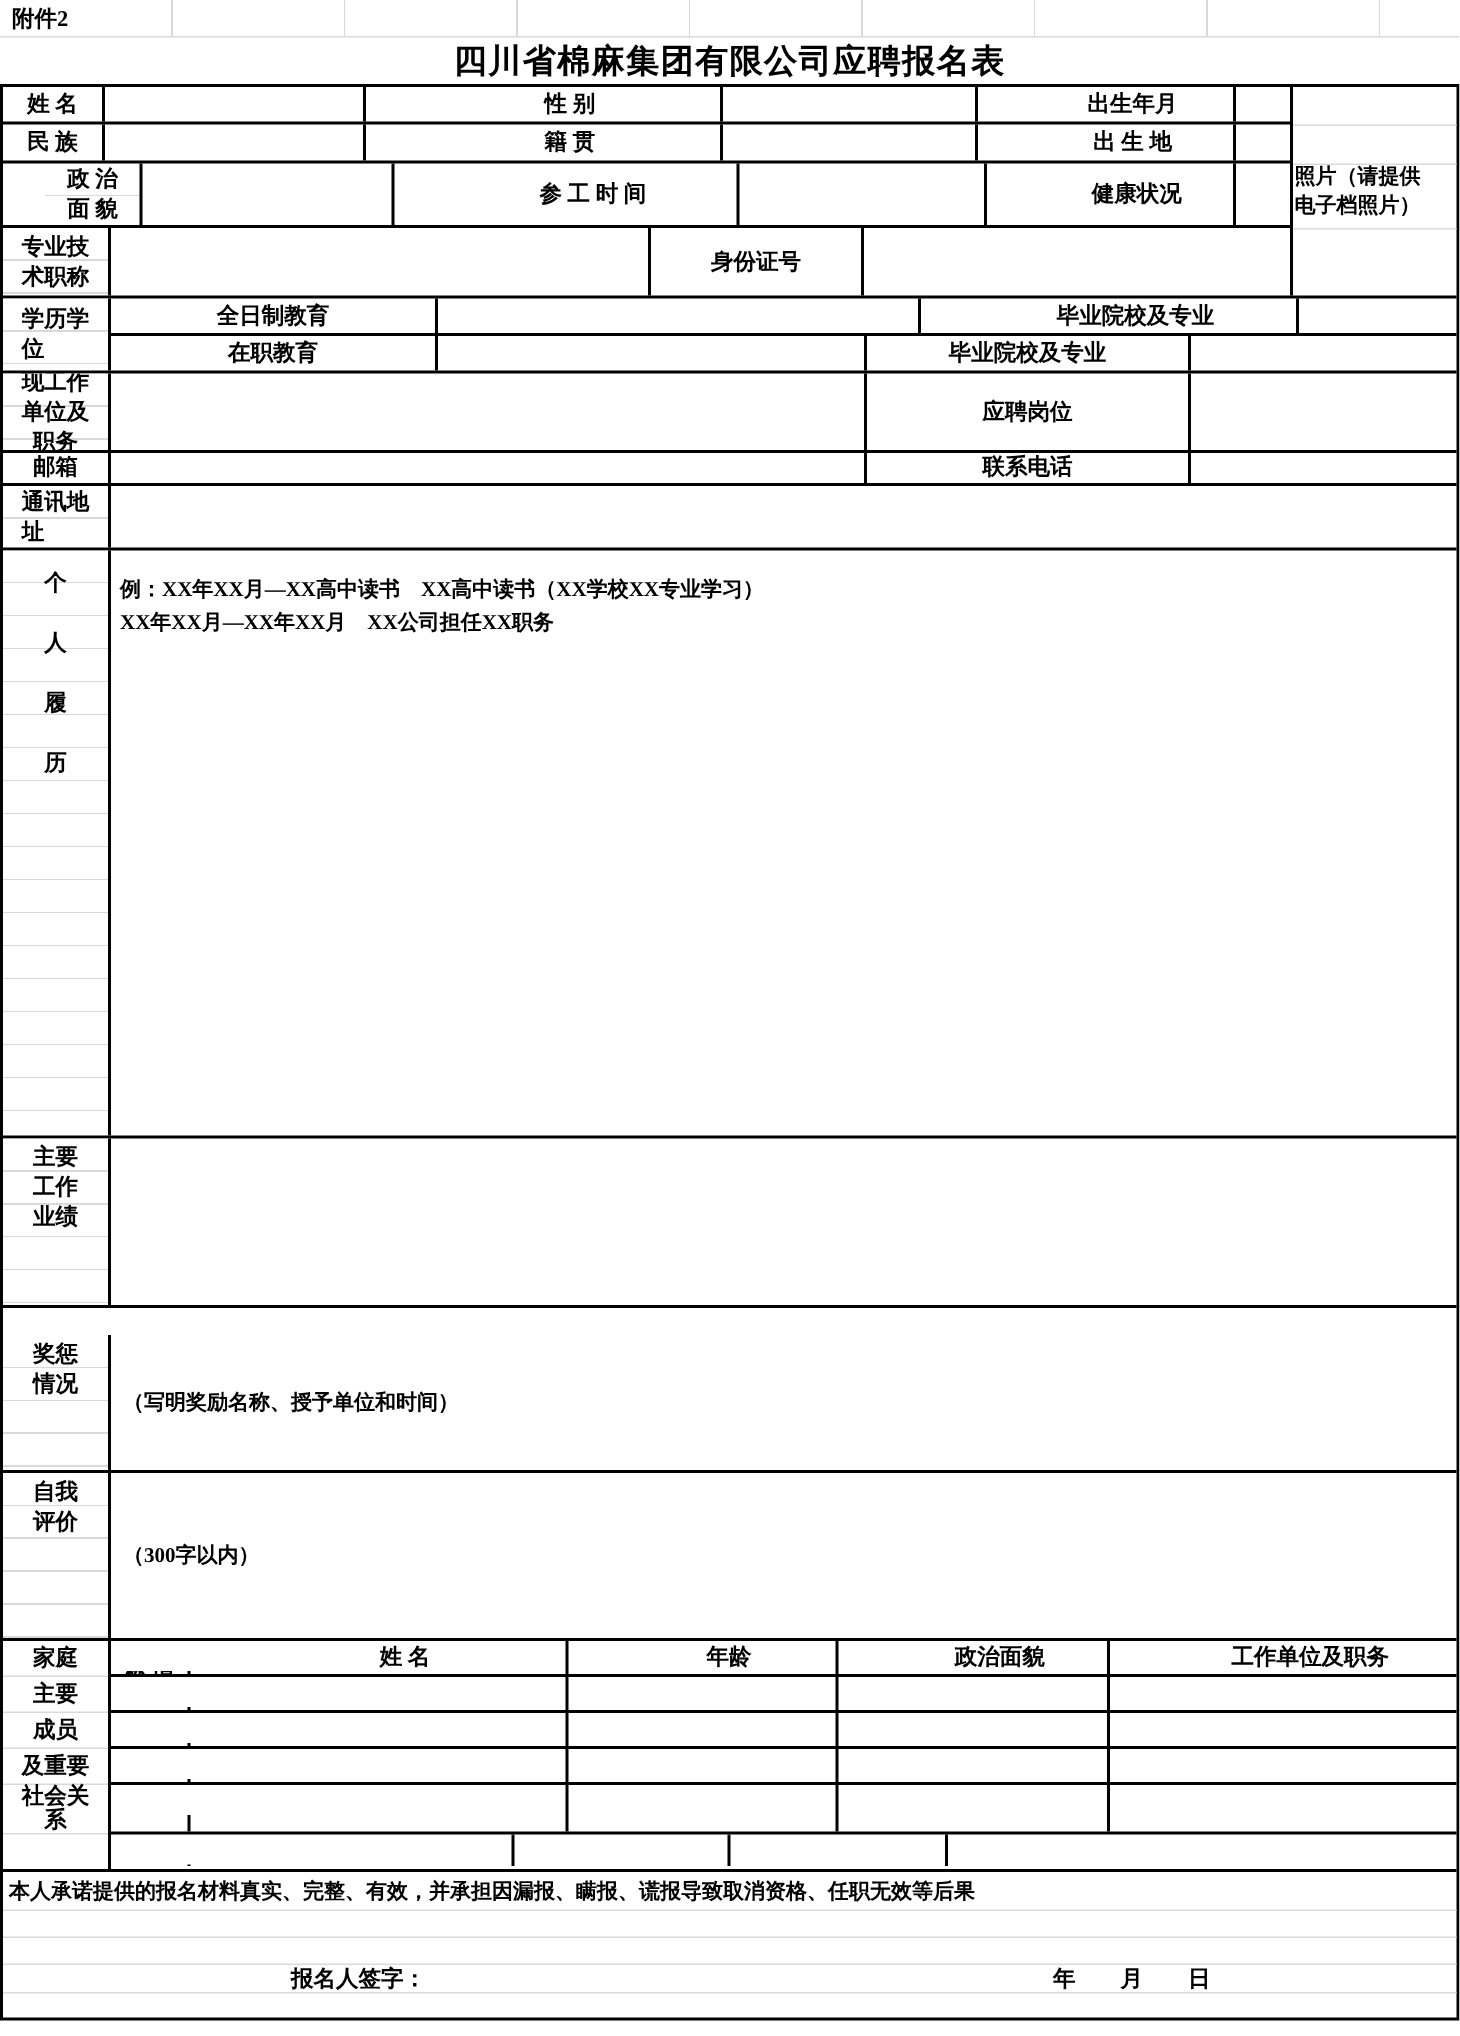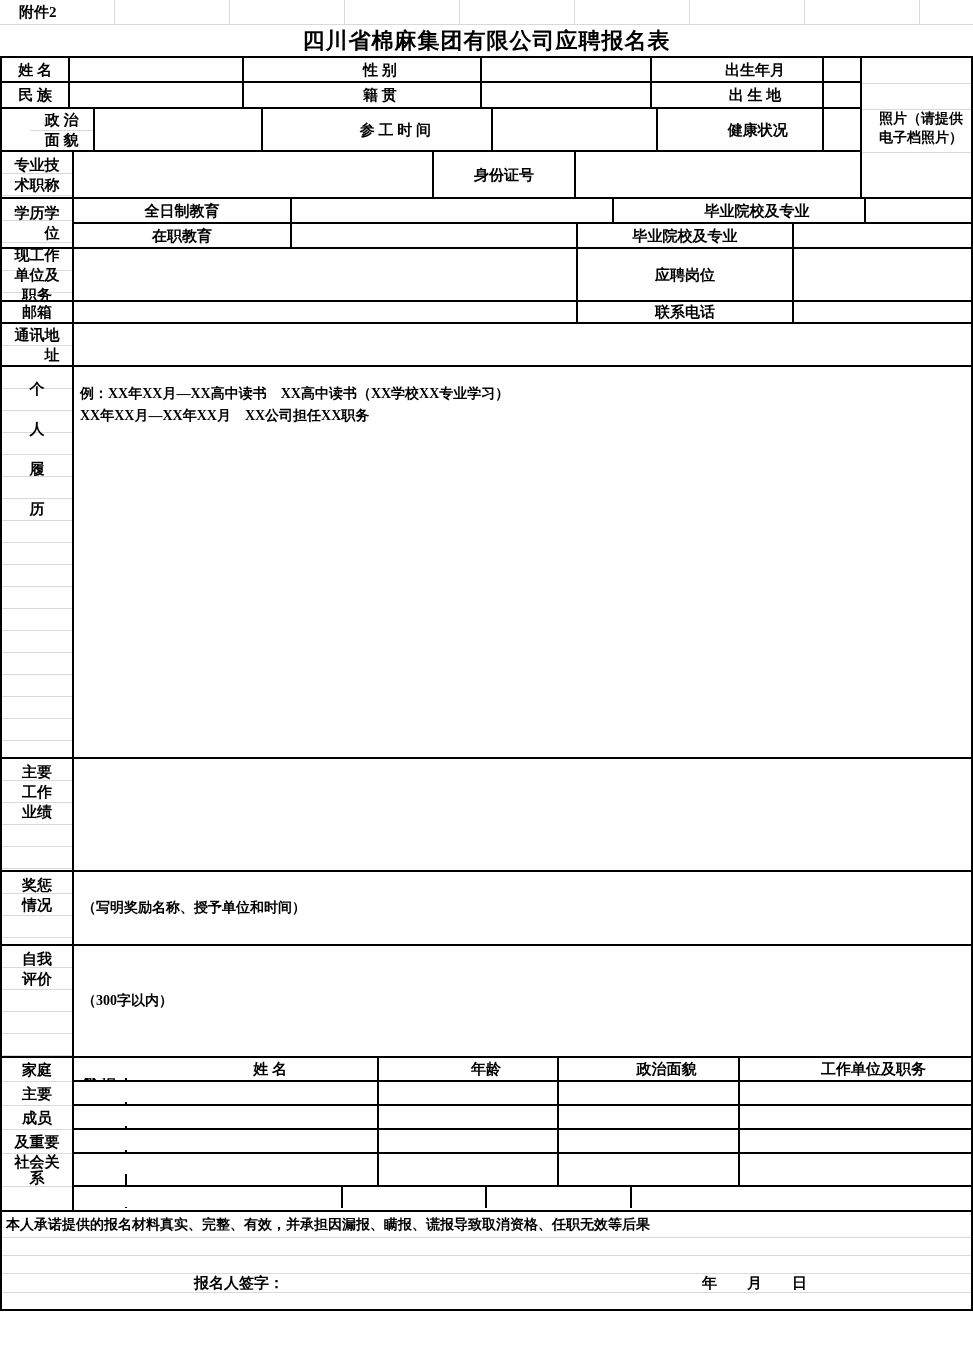"附件2" .toprow { padding-left: 19px -> 8px }
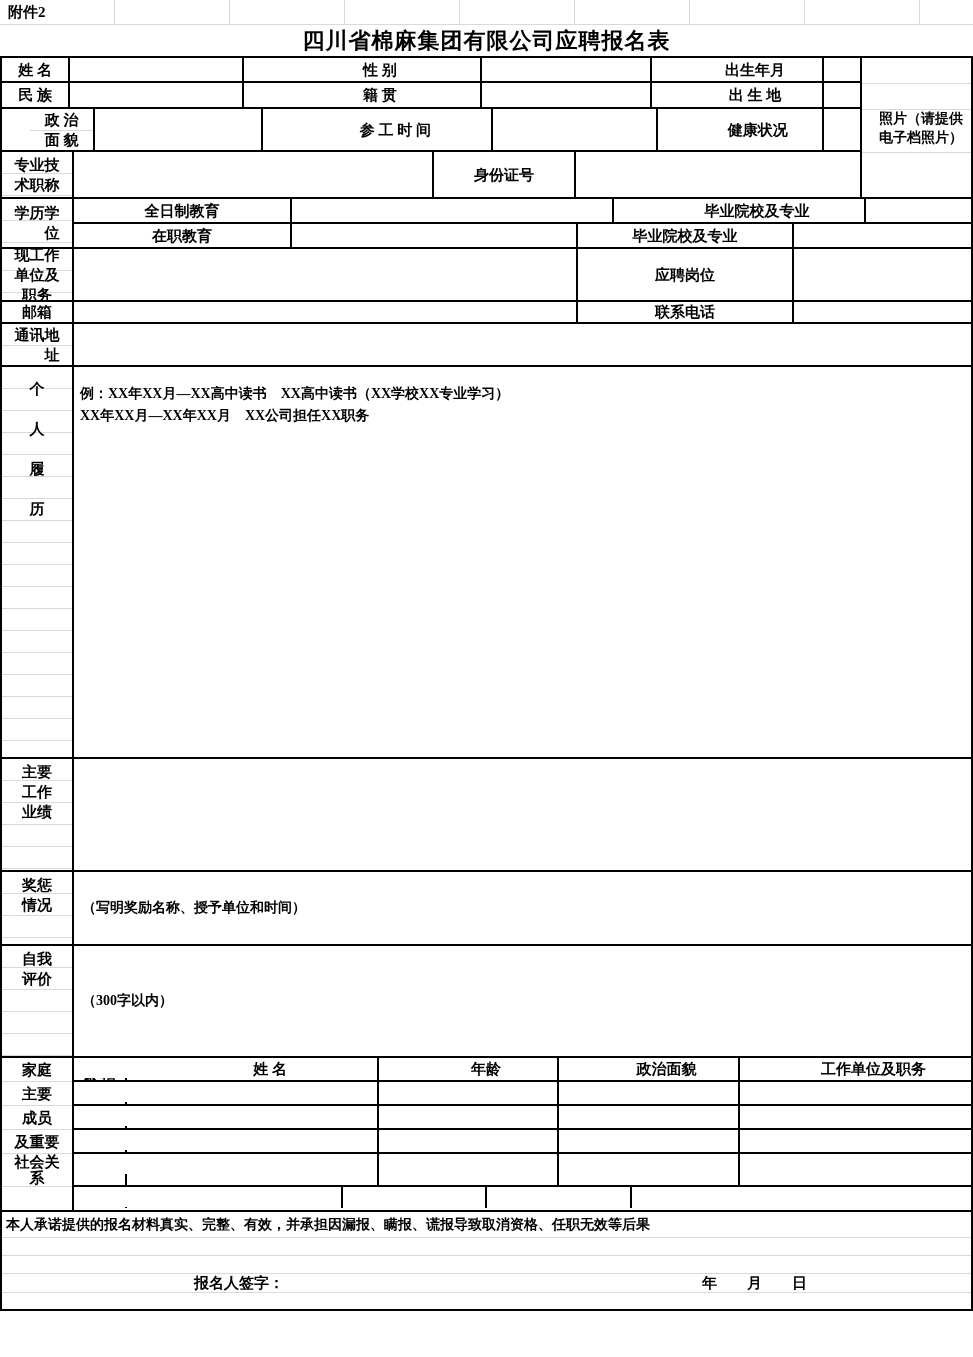"照片（请提供" .photo-cell { padding-left: 17px -> 1px }
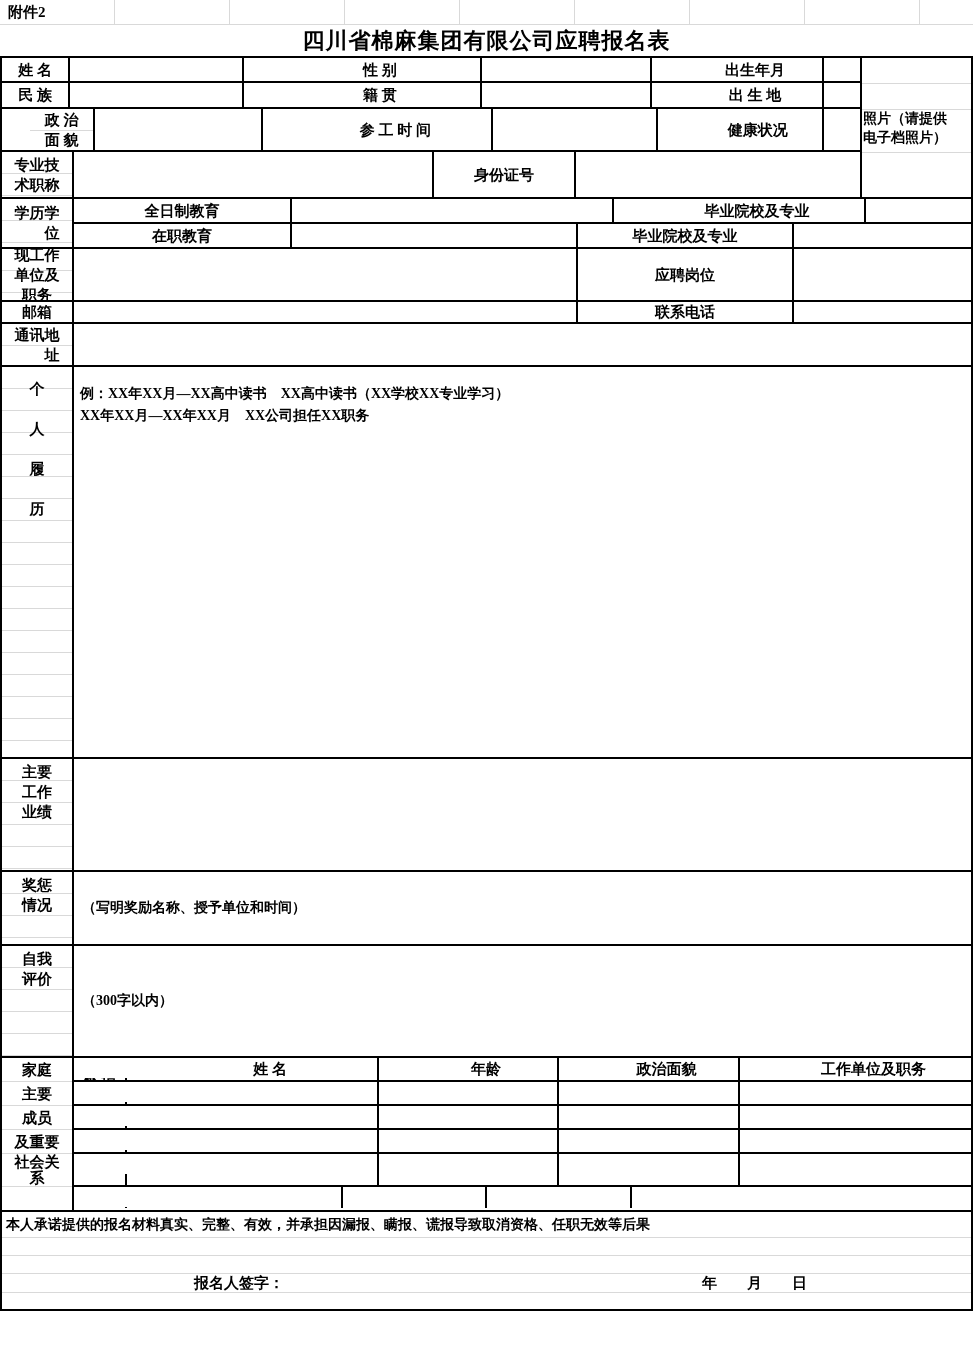"学历学" .vlab { text-align: right -> left }
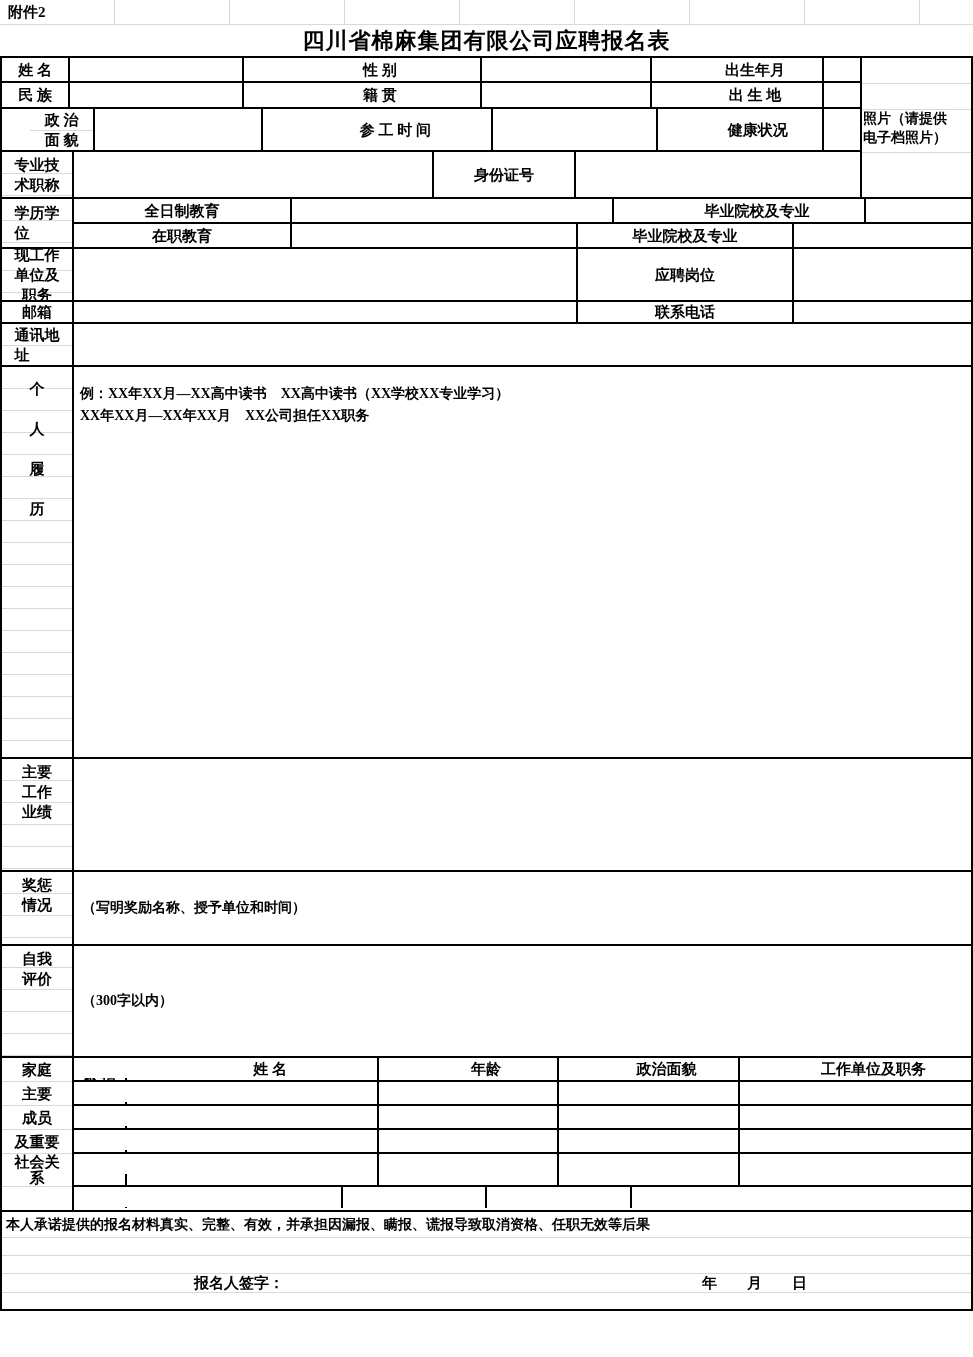"奖惩" div.sec { height: 74px -> 92px; margin-top: none -> 18px }
